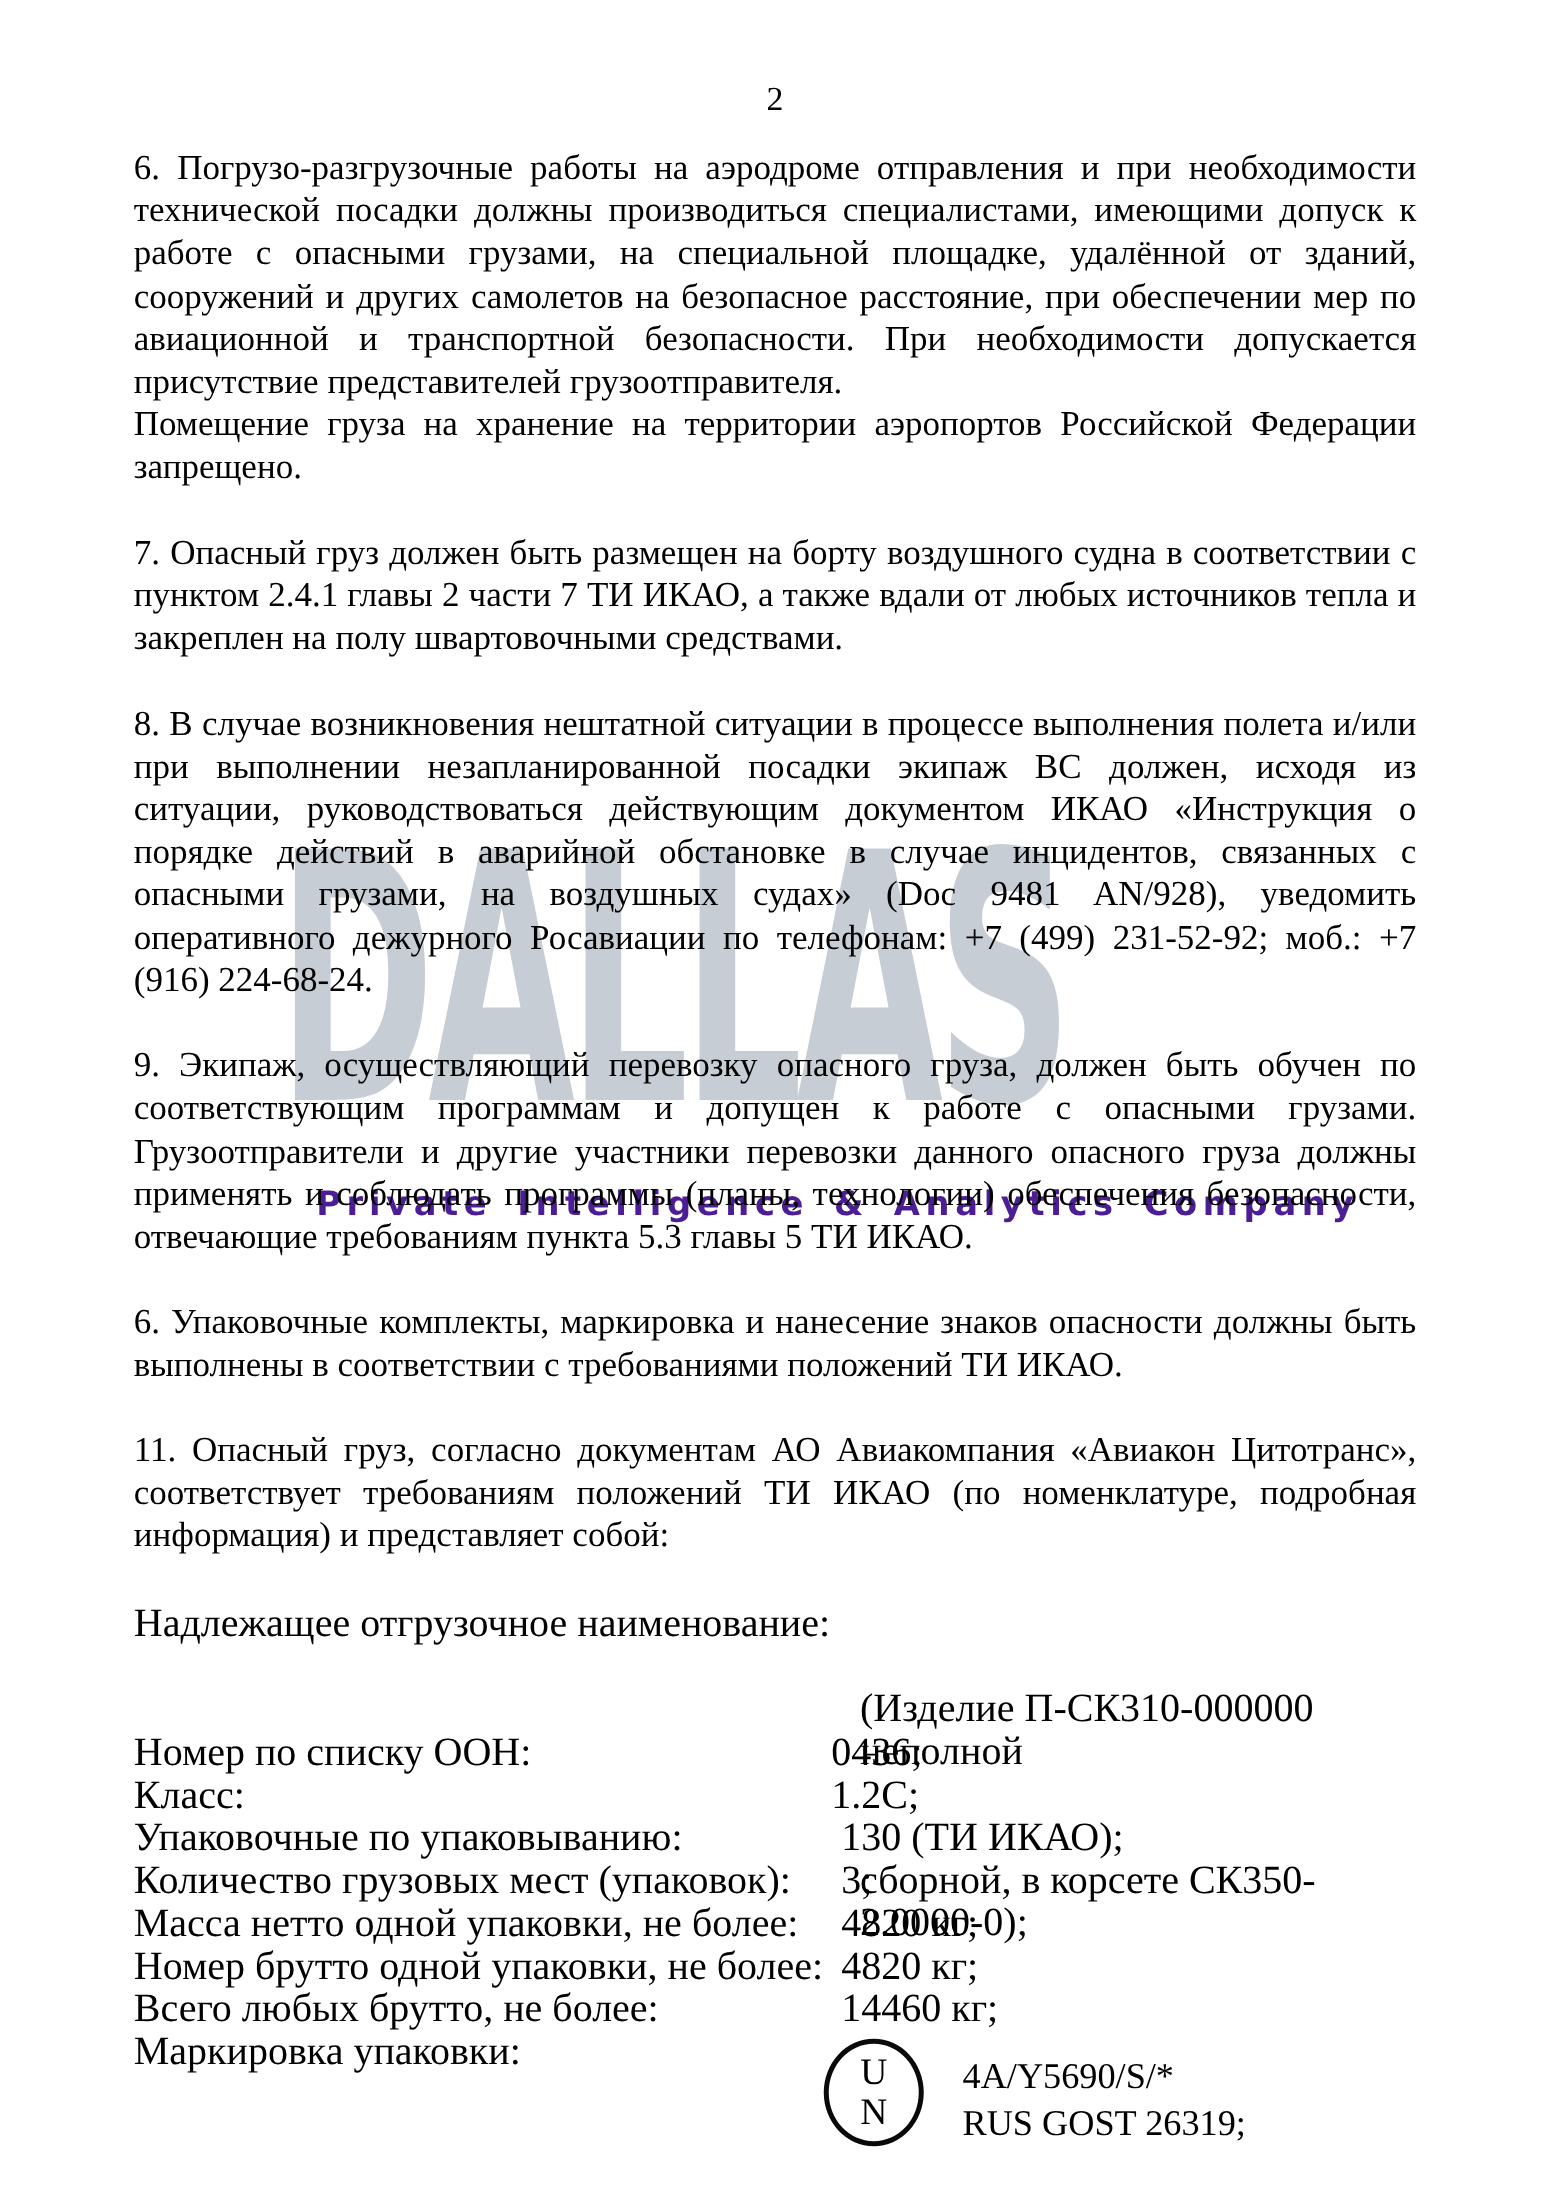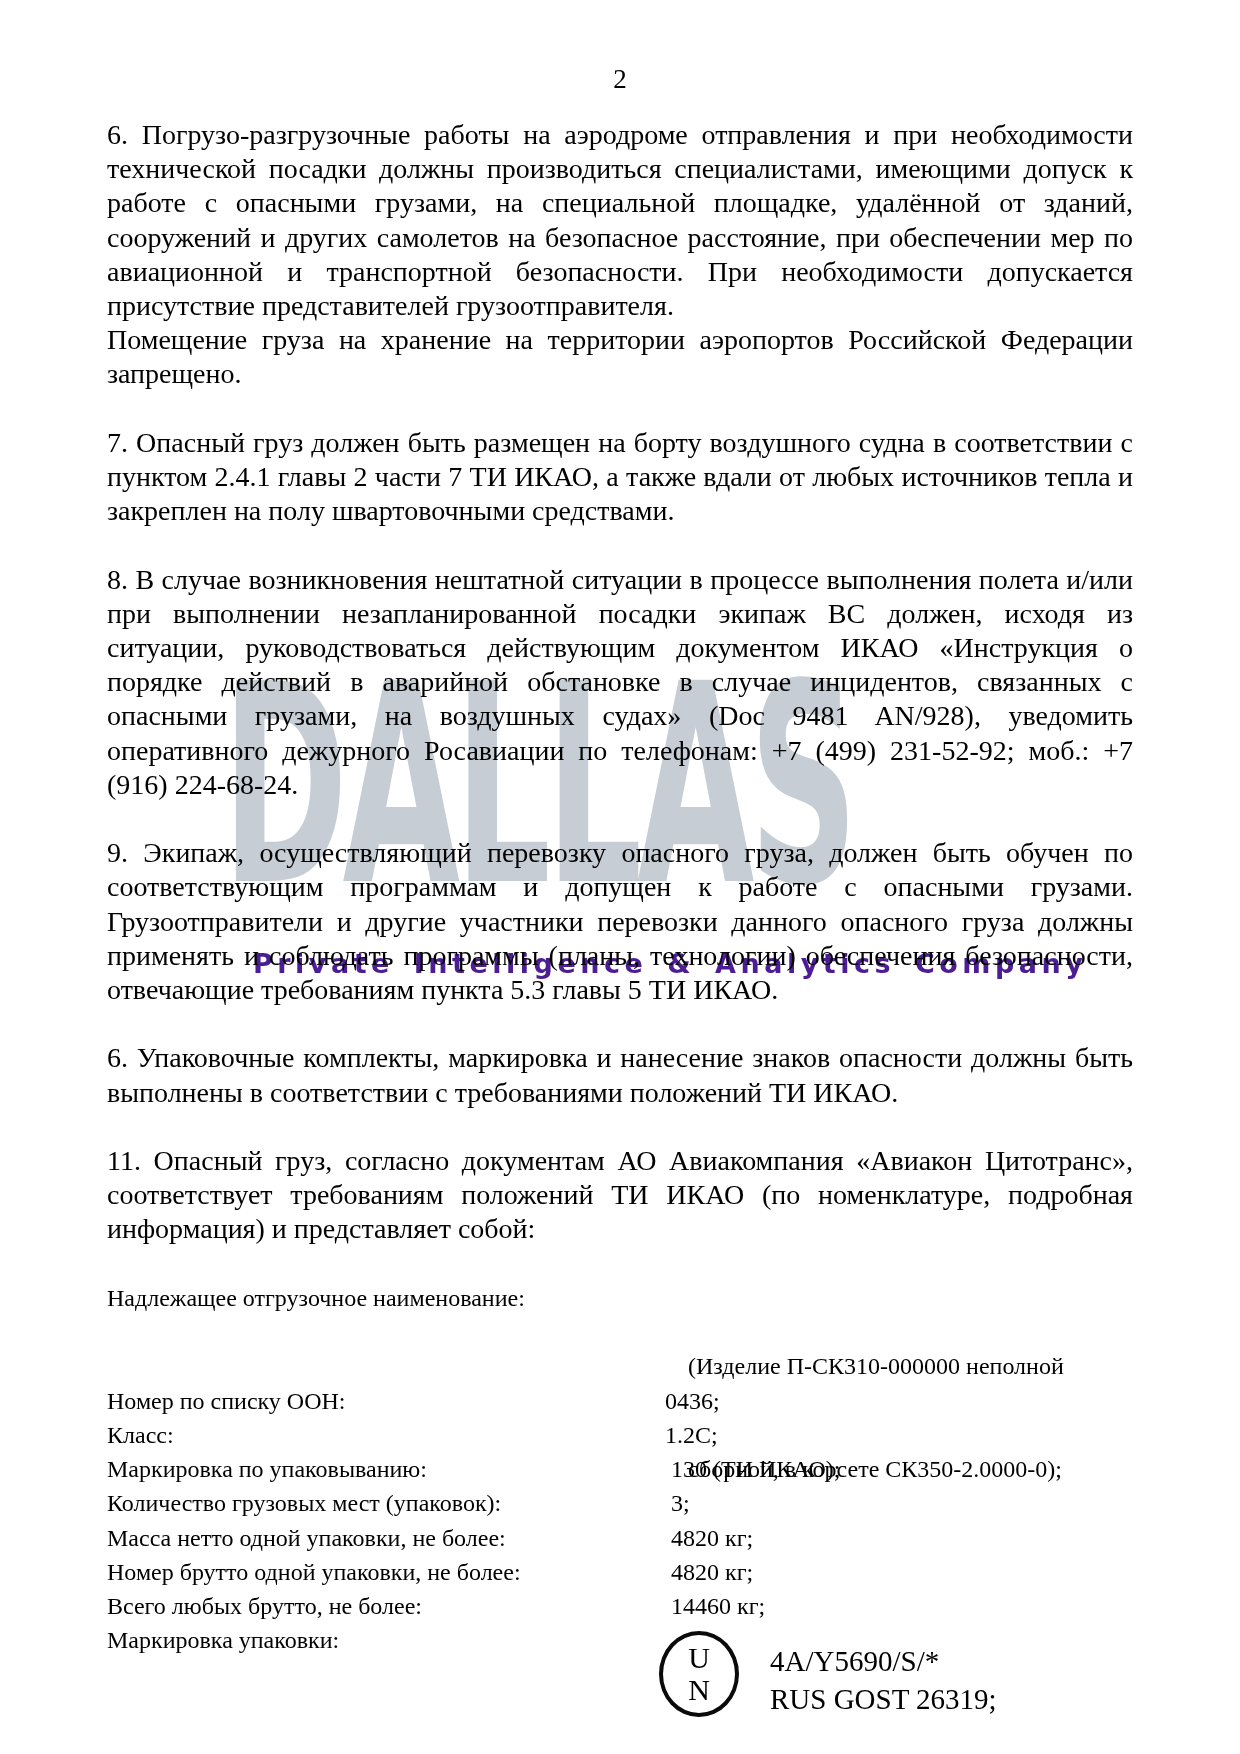"Надлежащее отгрузочное наименование:" .kv-row { font-size: 24px -> 32px }
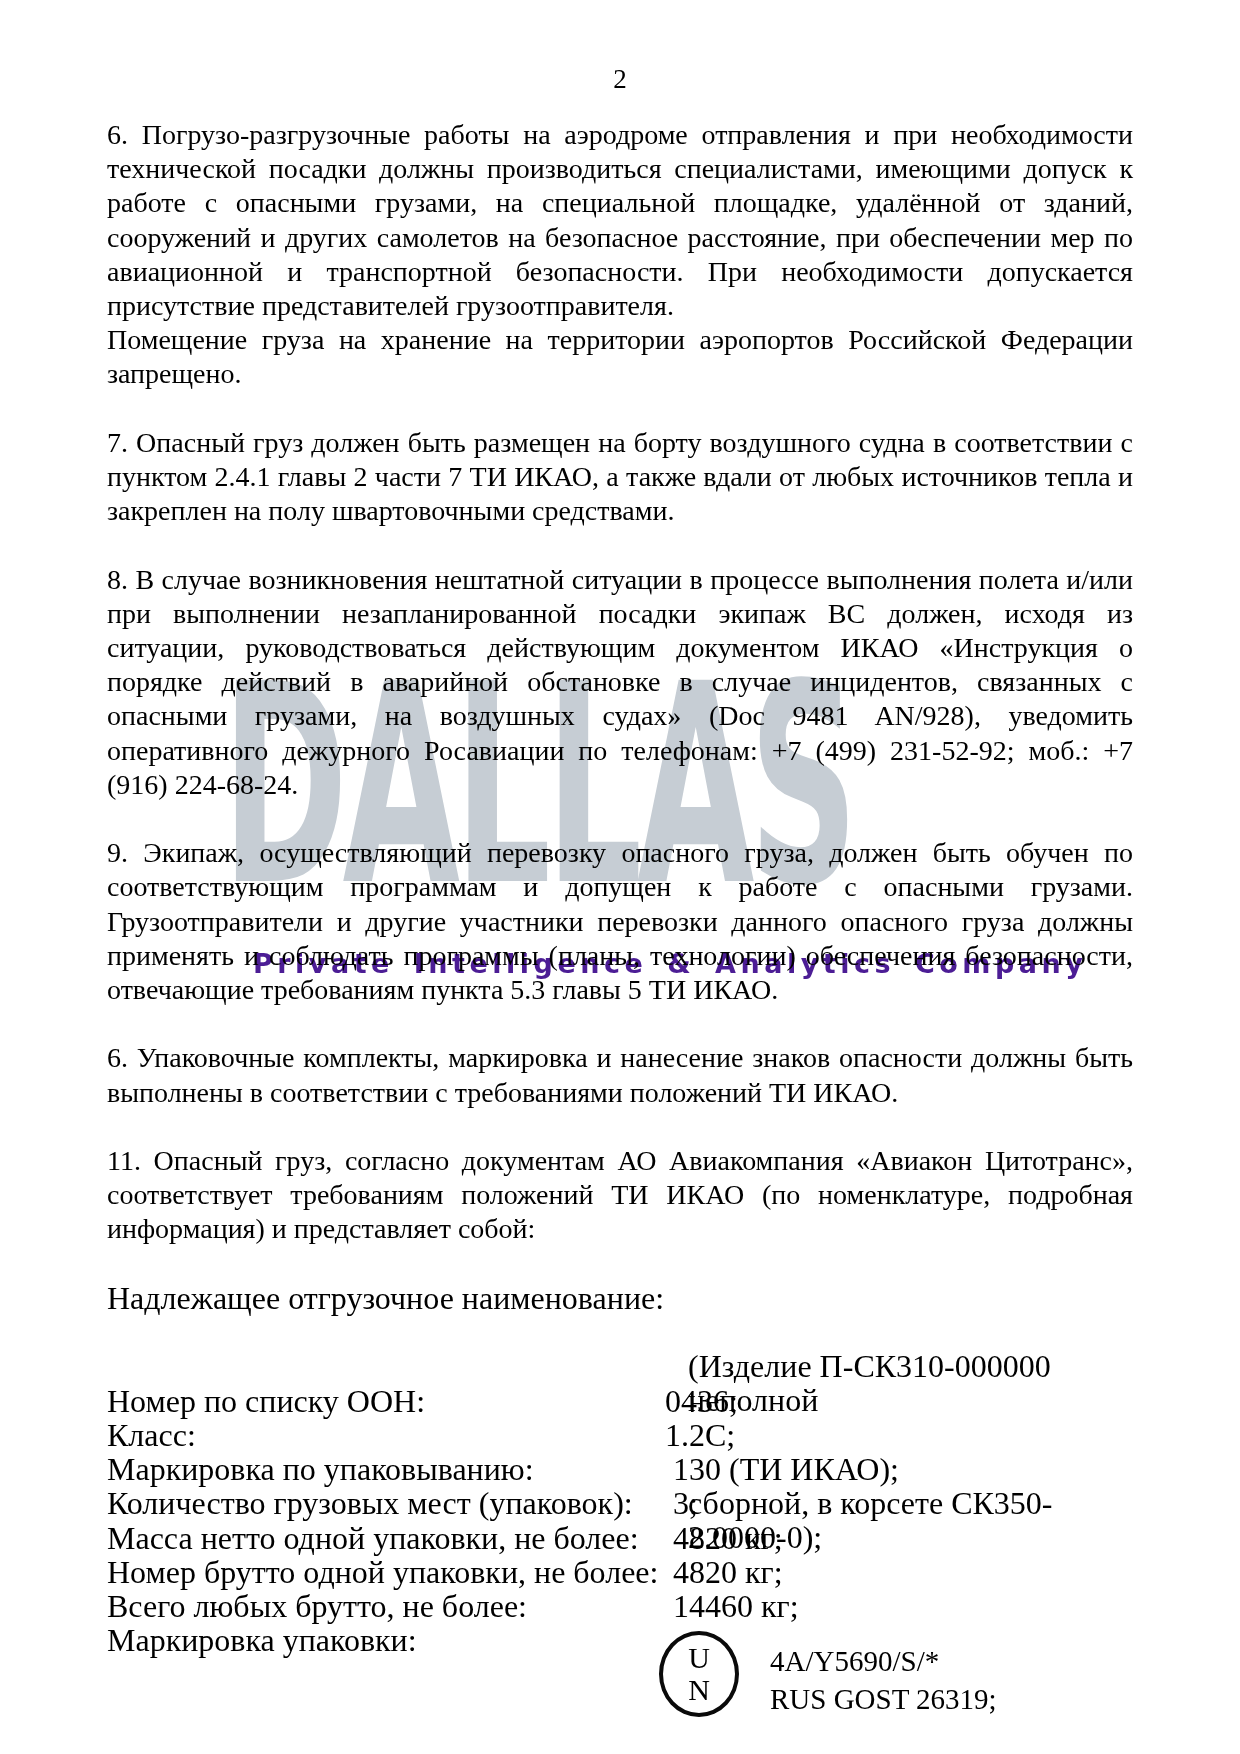"Маркировка по упаковыванию:" span.kv-label { text: Маркировка -> Упаковочные }
